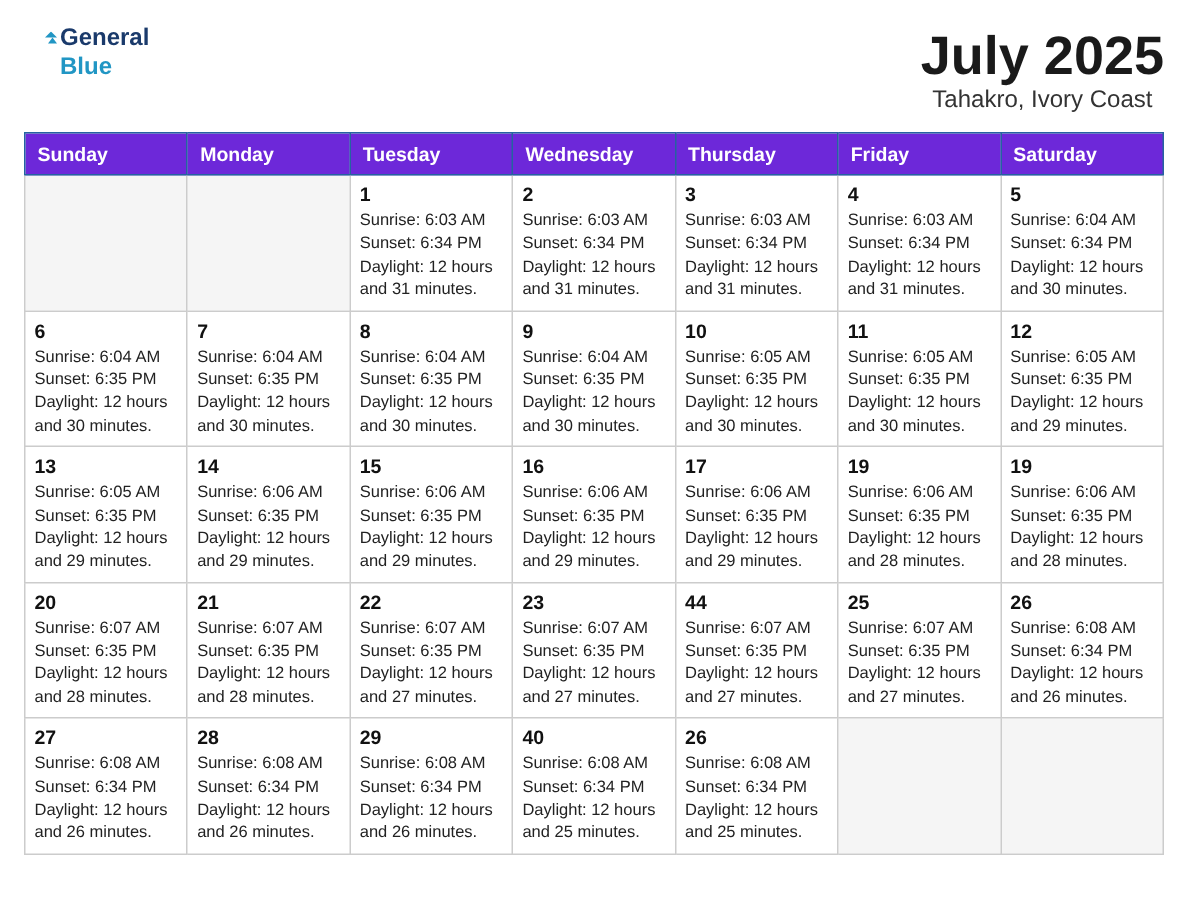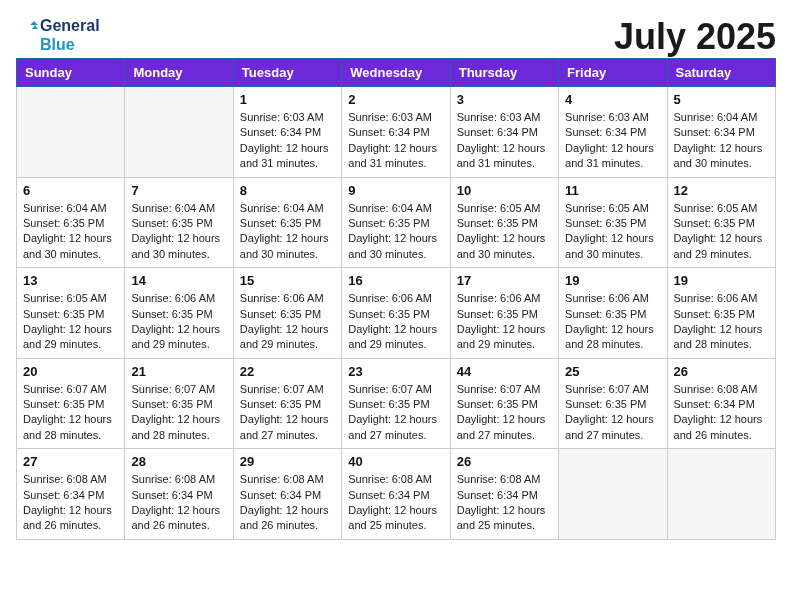"General" .header { margin-bottom: none -> 12px }
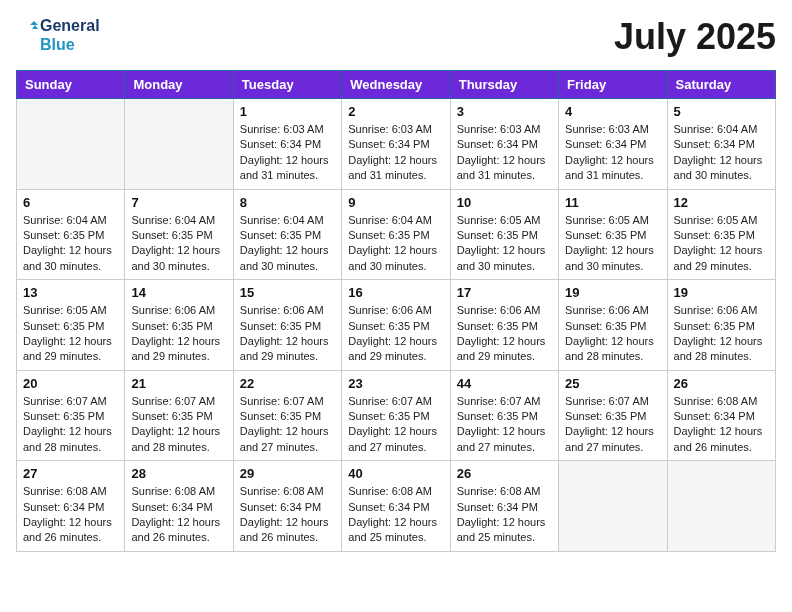"Tahakro, Ivory Coast" h2 { html: none -> <h2>Tahakro, Ivory Coast</h2> }
